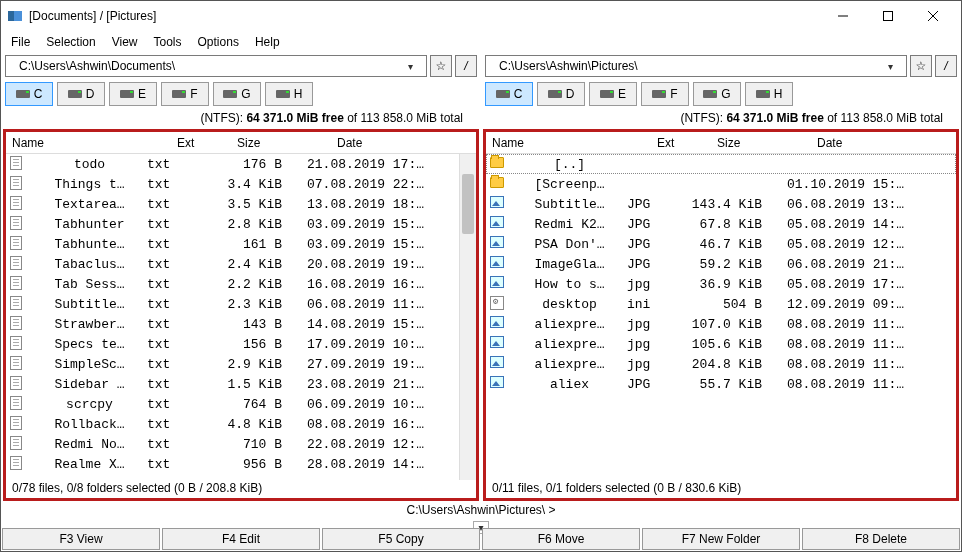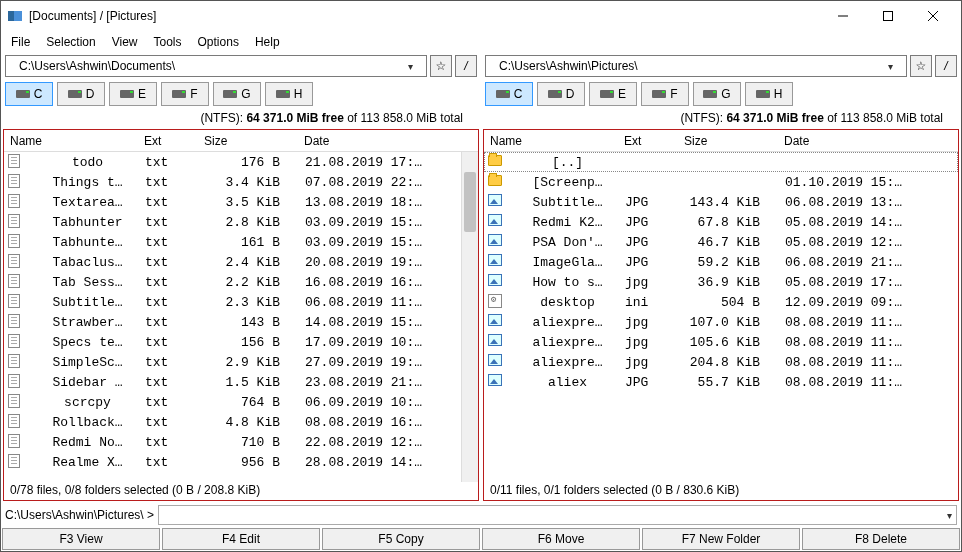"Name" .pane { border: 1px solid #b91c1c -> 3px solid #b91c1c }
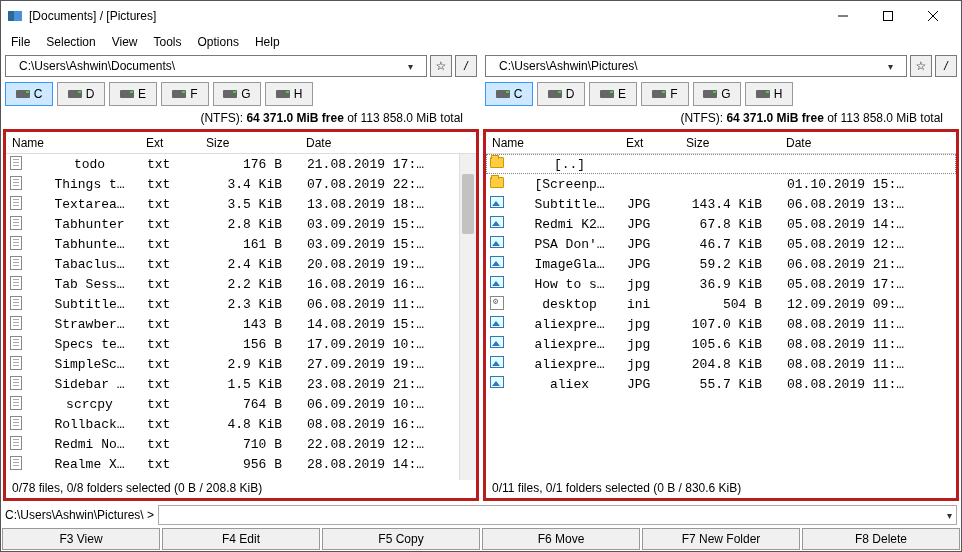"Ext" .col-ext { margin-left: none -> 31px }
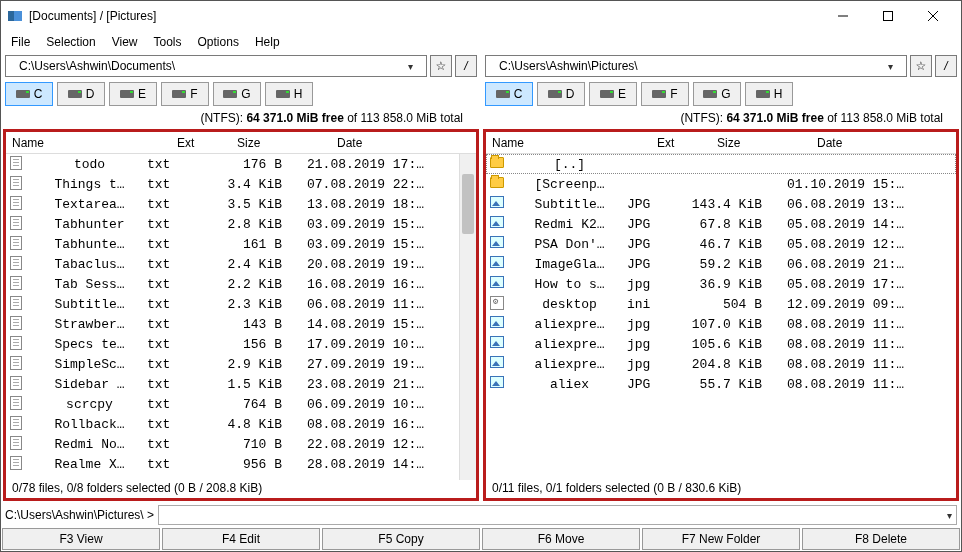"C:\Users\Ashwin\Pictures\ >" .cmdline { flex-direction: none -> column }
